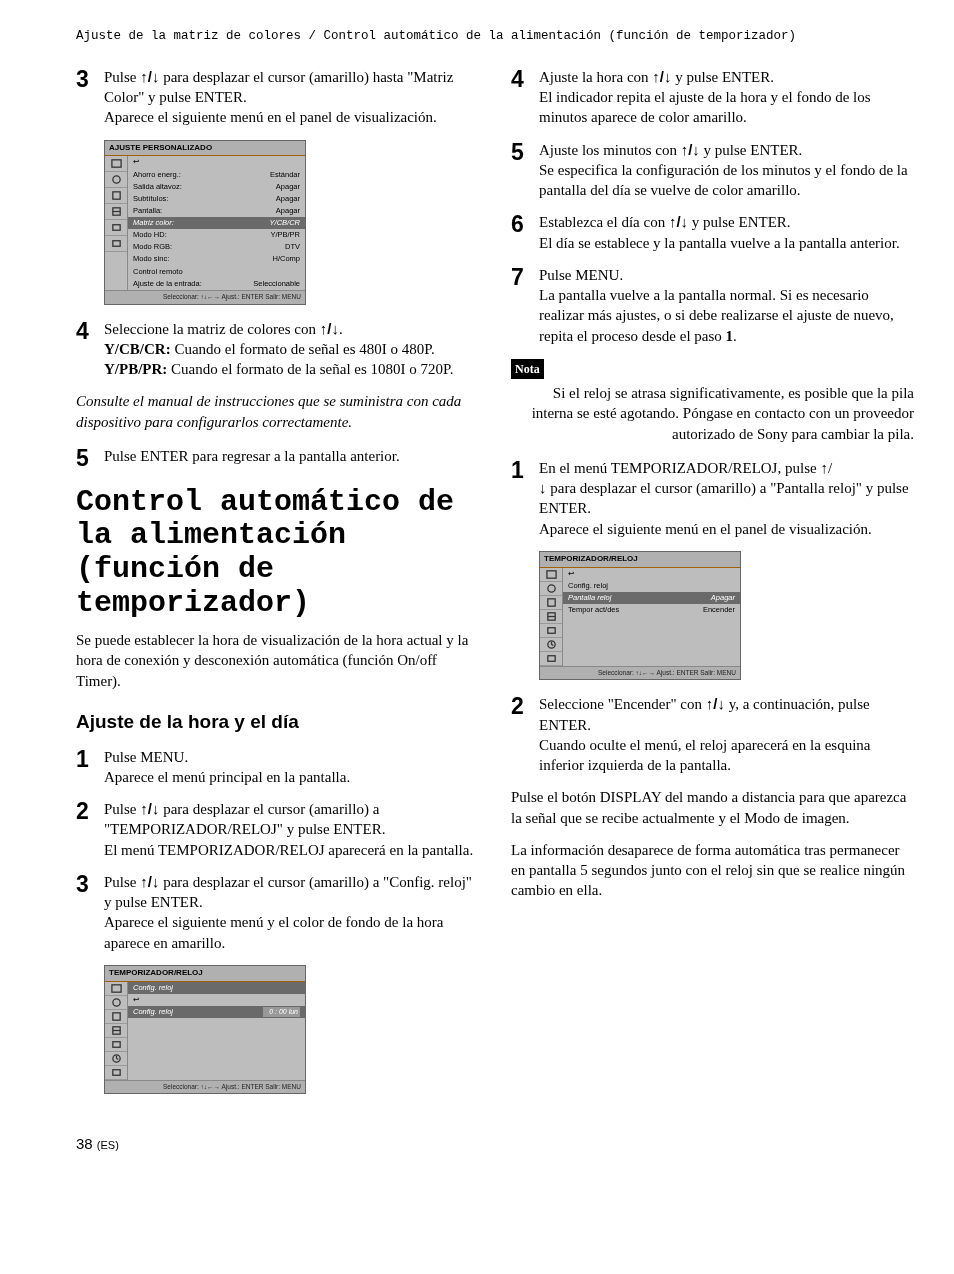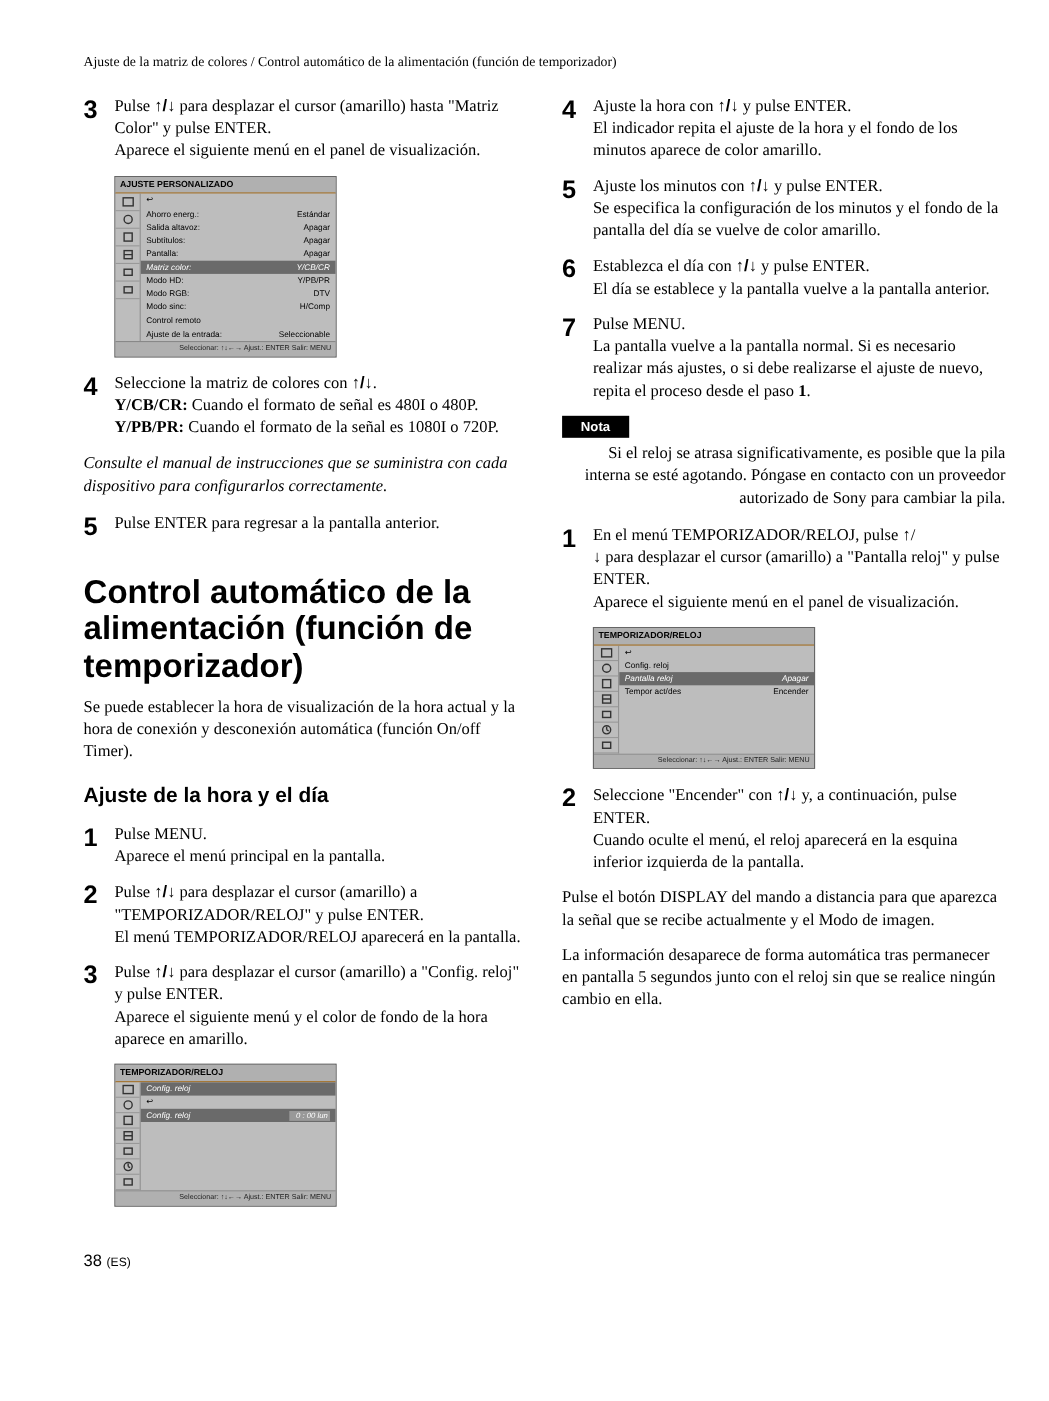"Ajuste de la matriz de" .header-line { font-family: Liberation Serif, serif -> Liberation Mono, monospace; margin-top: 20px -> none }
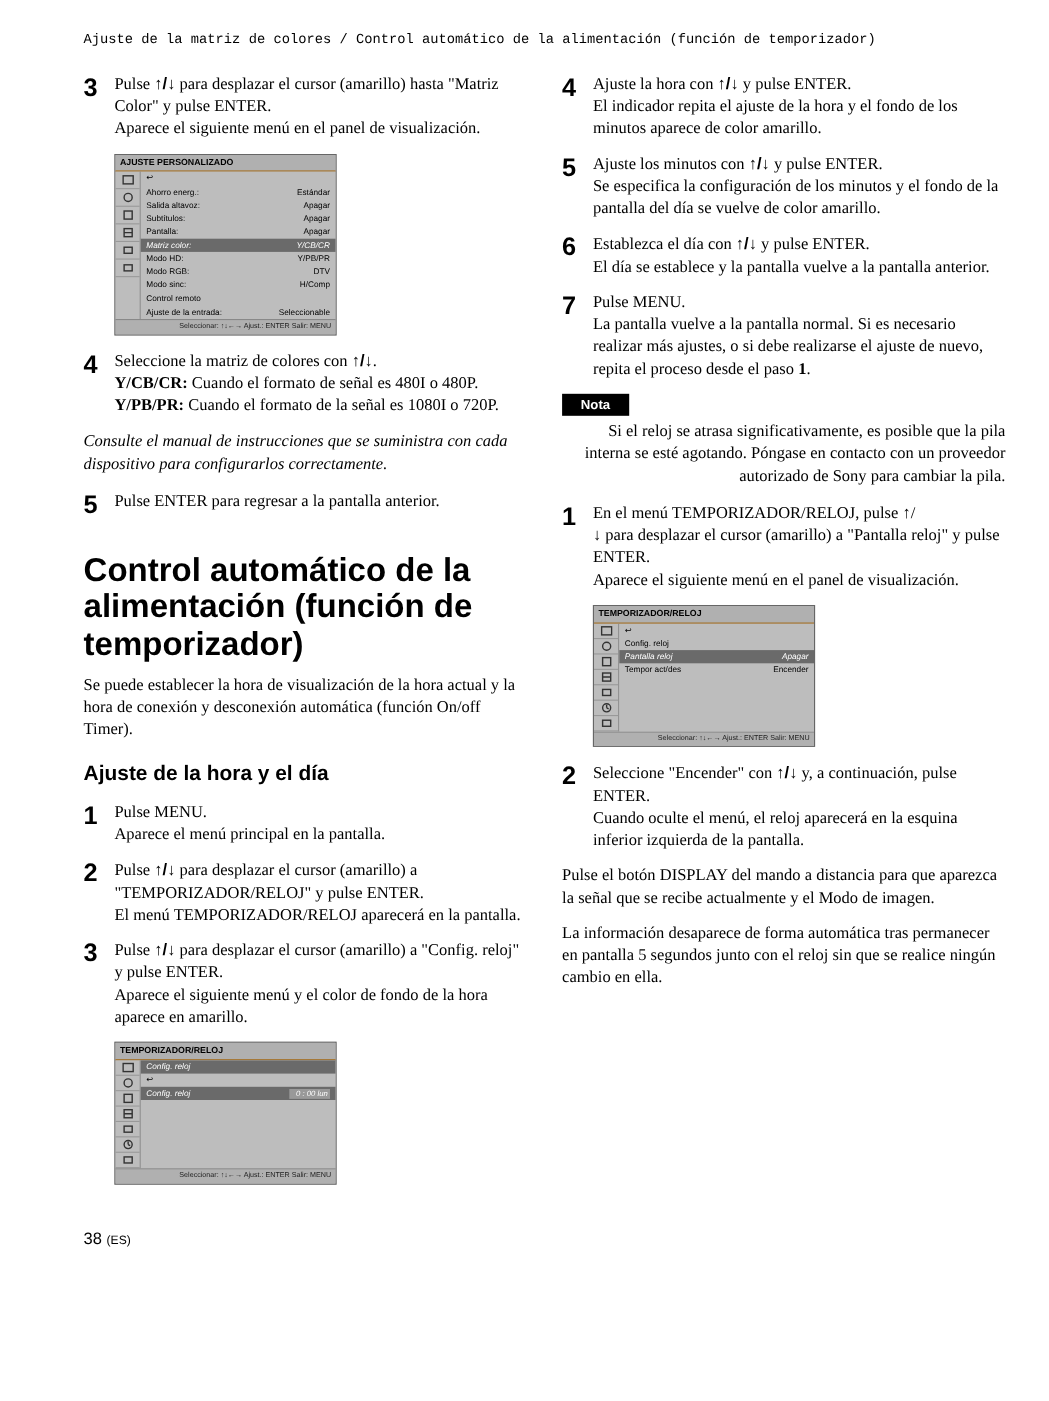"Nota" .nota-box { font-family: Liberation Sans, sans-serif -> Liberation Serif, serif; padding: 2px 17px -> 2px 4px }
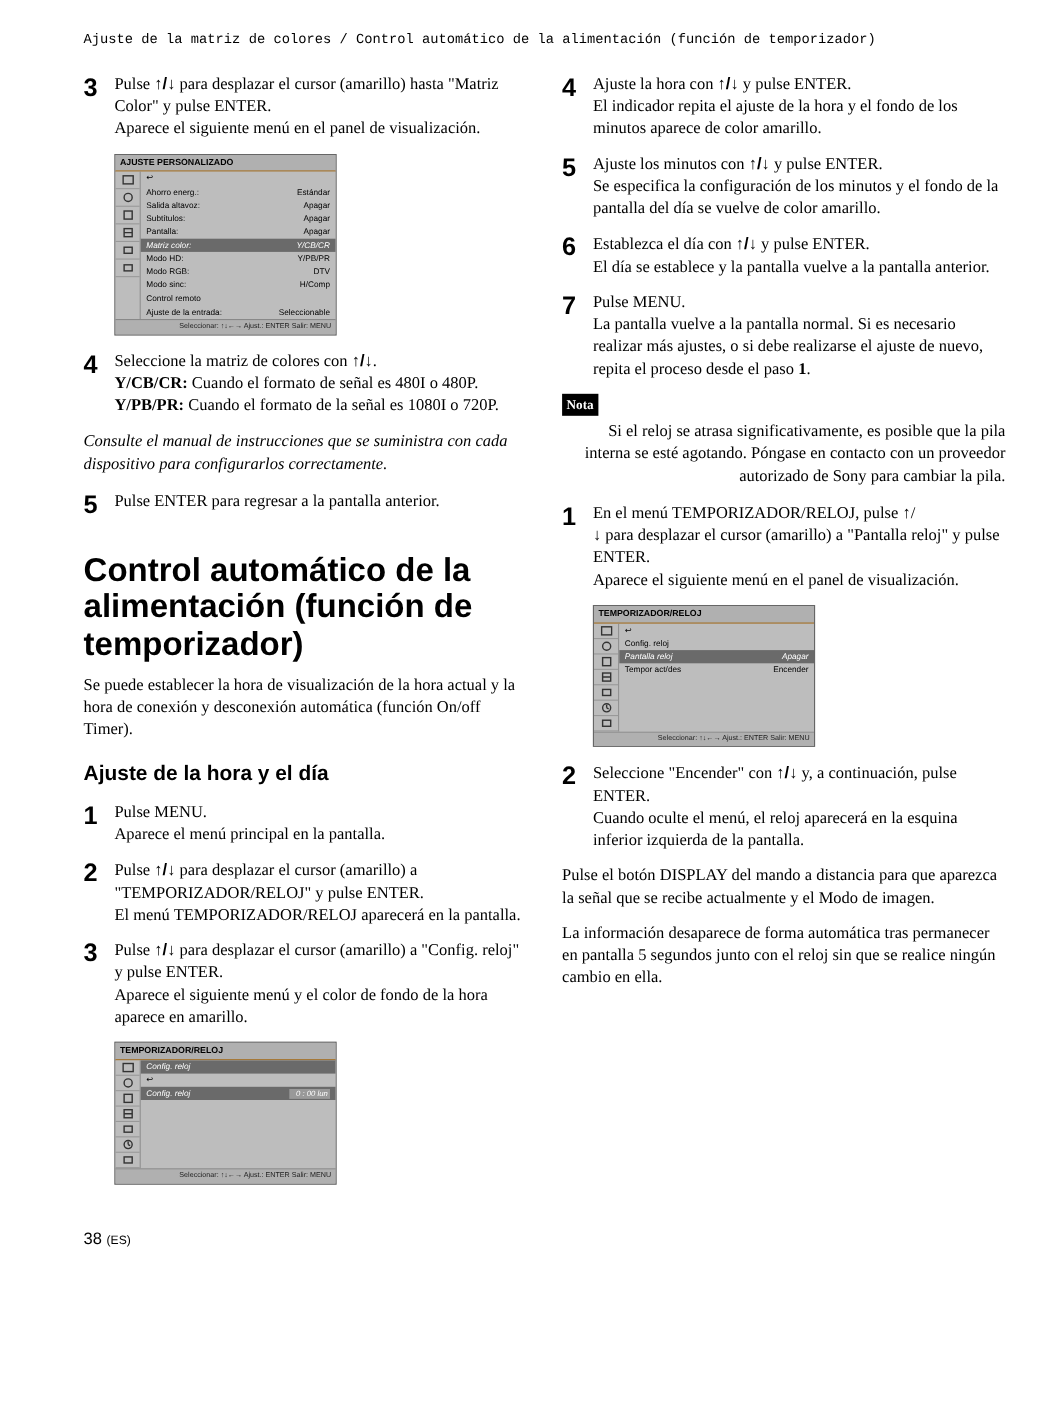"Control automático de la alimentación" h1.section { font-family: Liberation Sans, sans-serif -> Liberation Mono, monospace; margin: 32px 0 10px 0 -> 16px 0 10px 0 }
